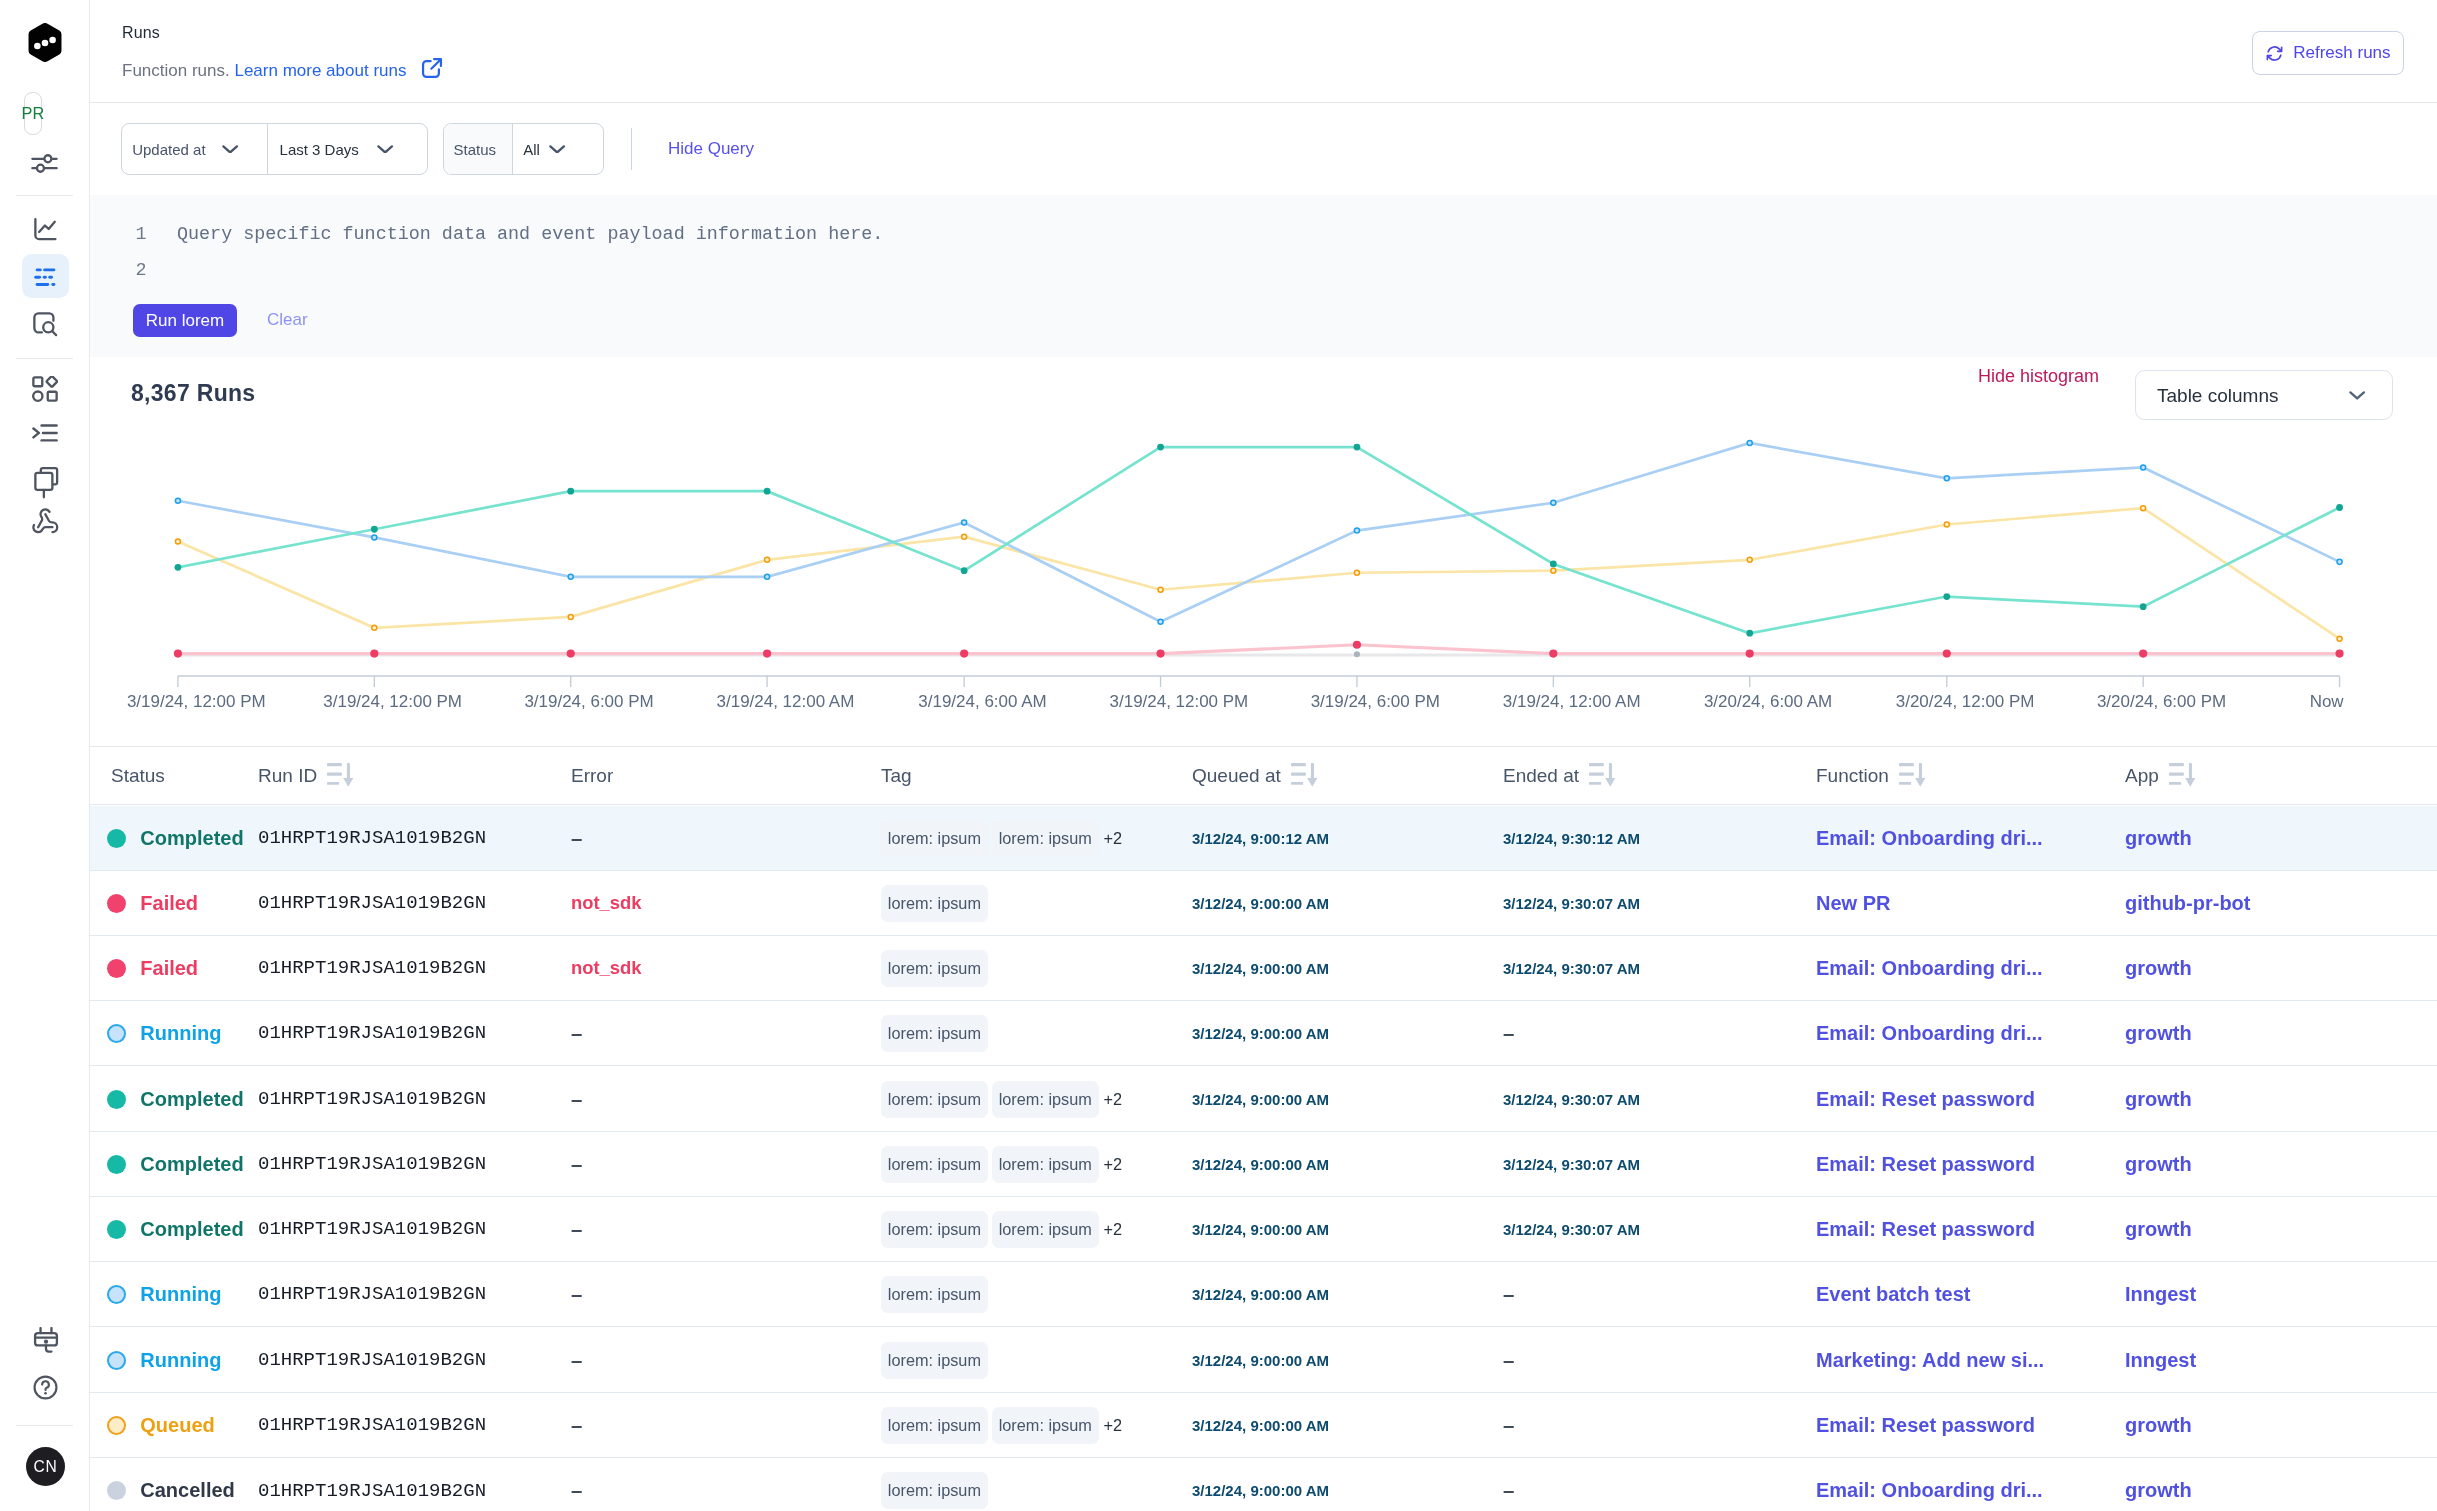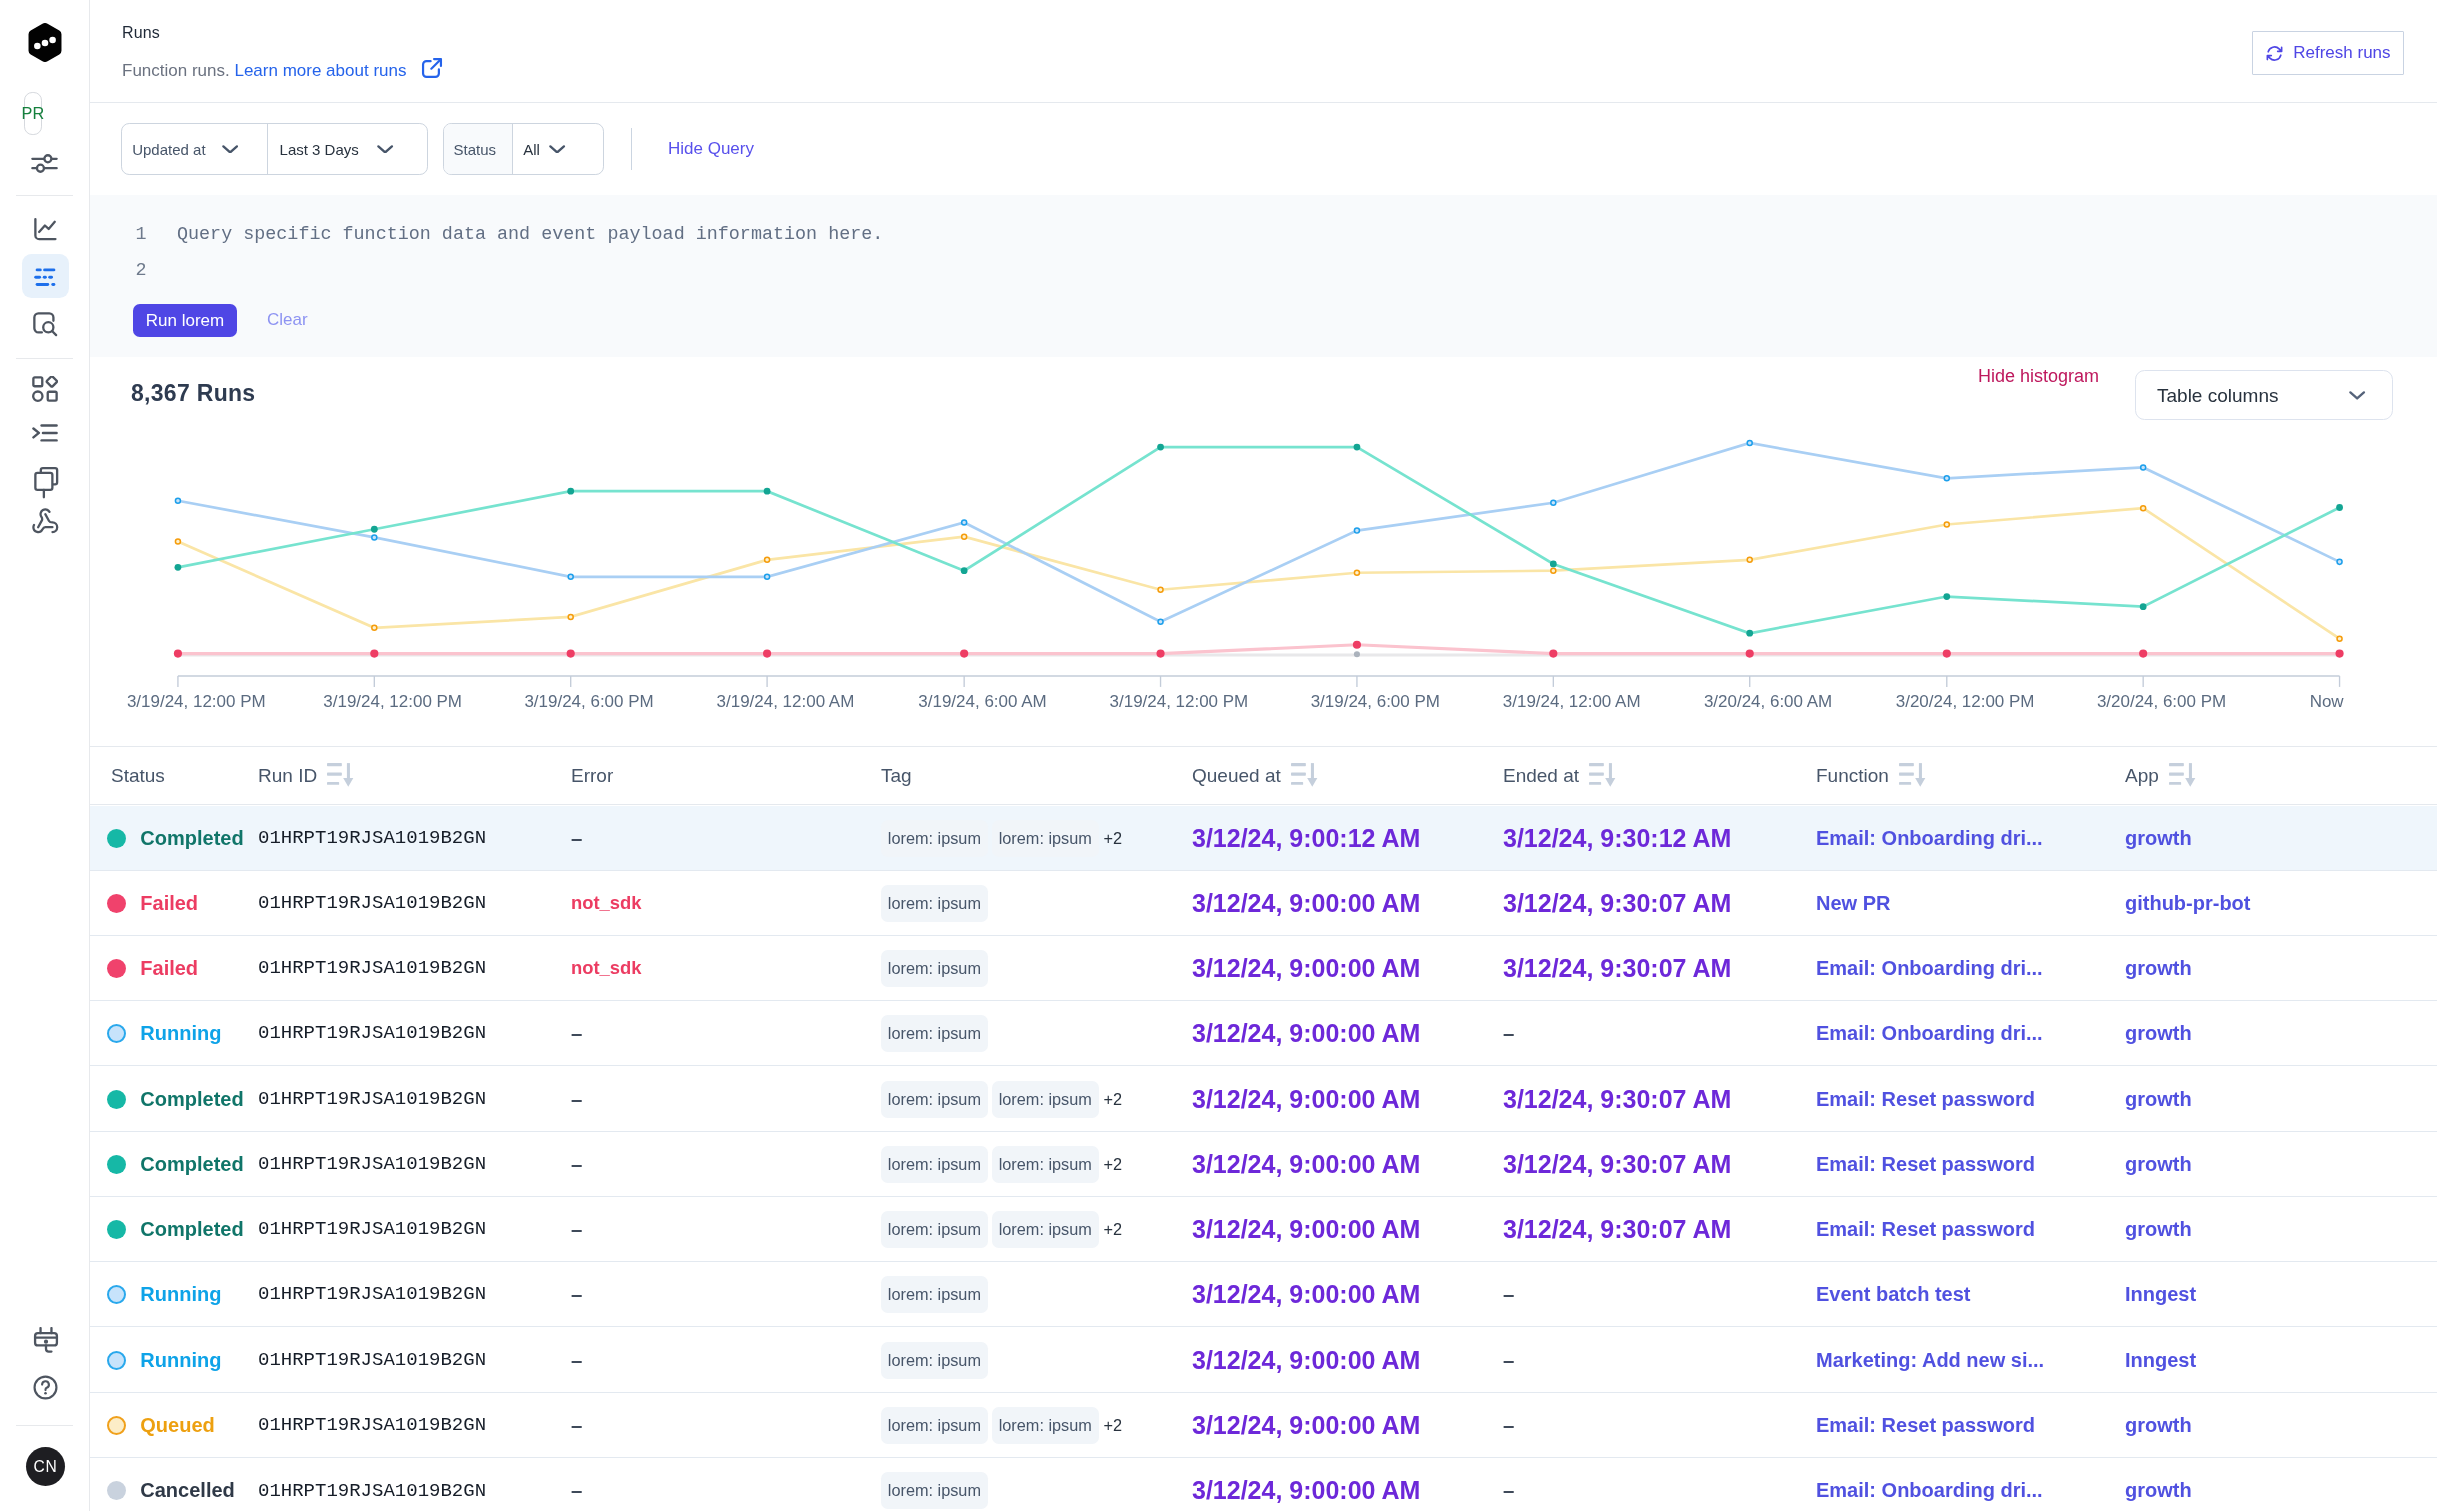"Refresh runs" #refreshbtn { border-radius: 1px -> 8px }
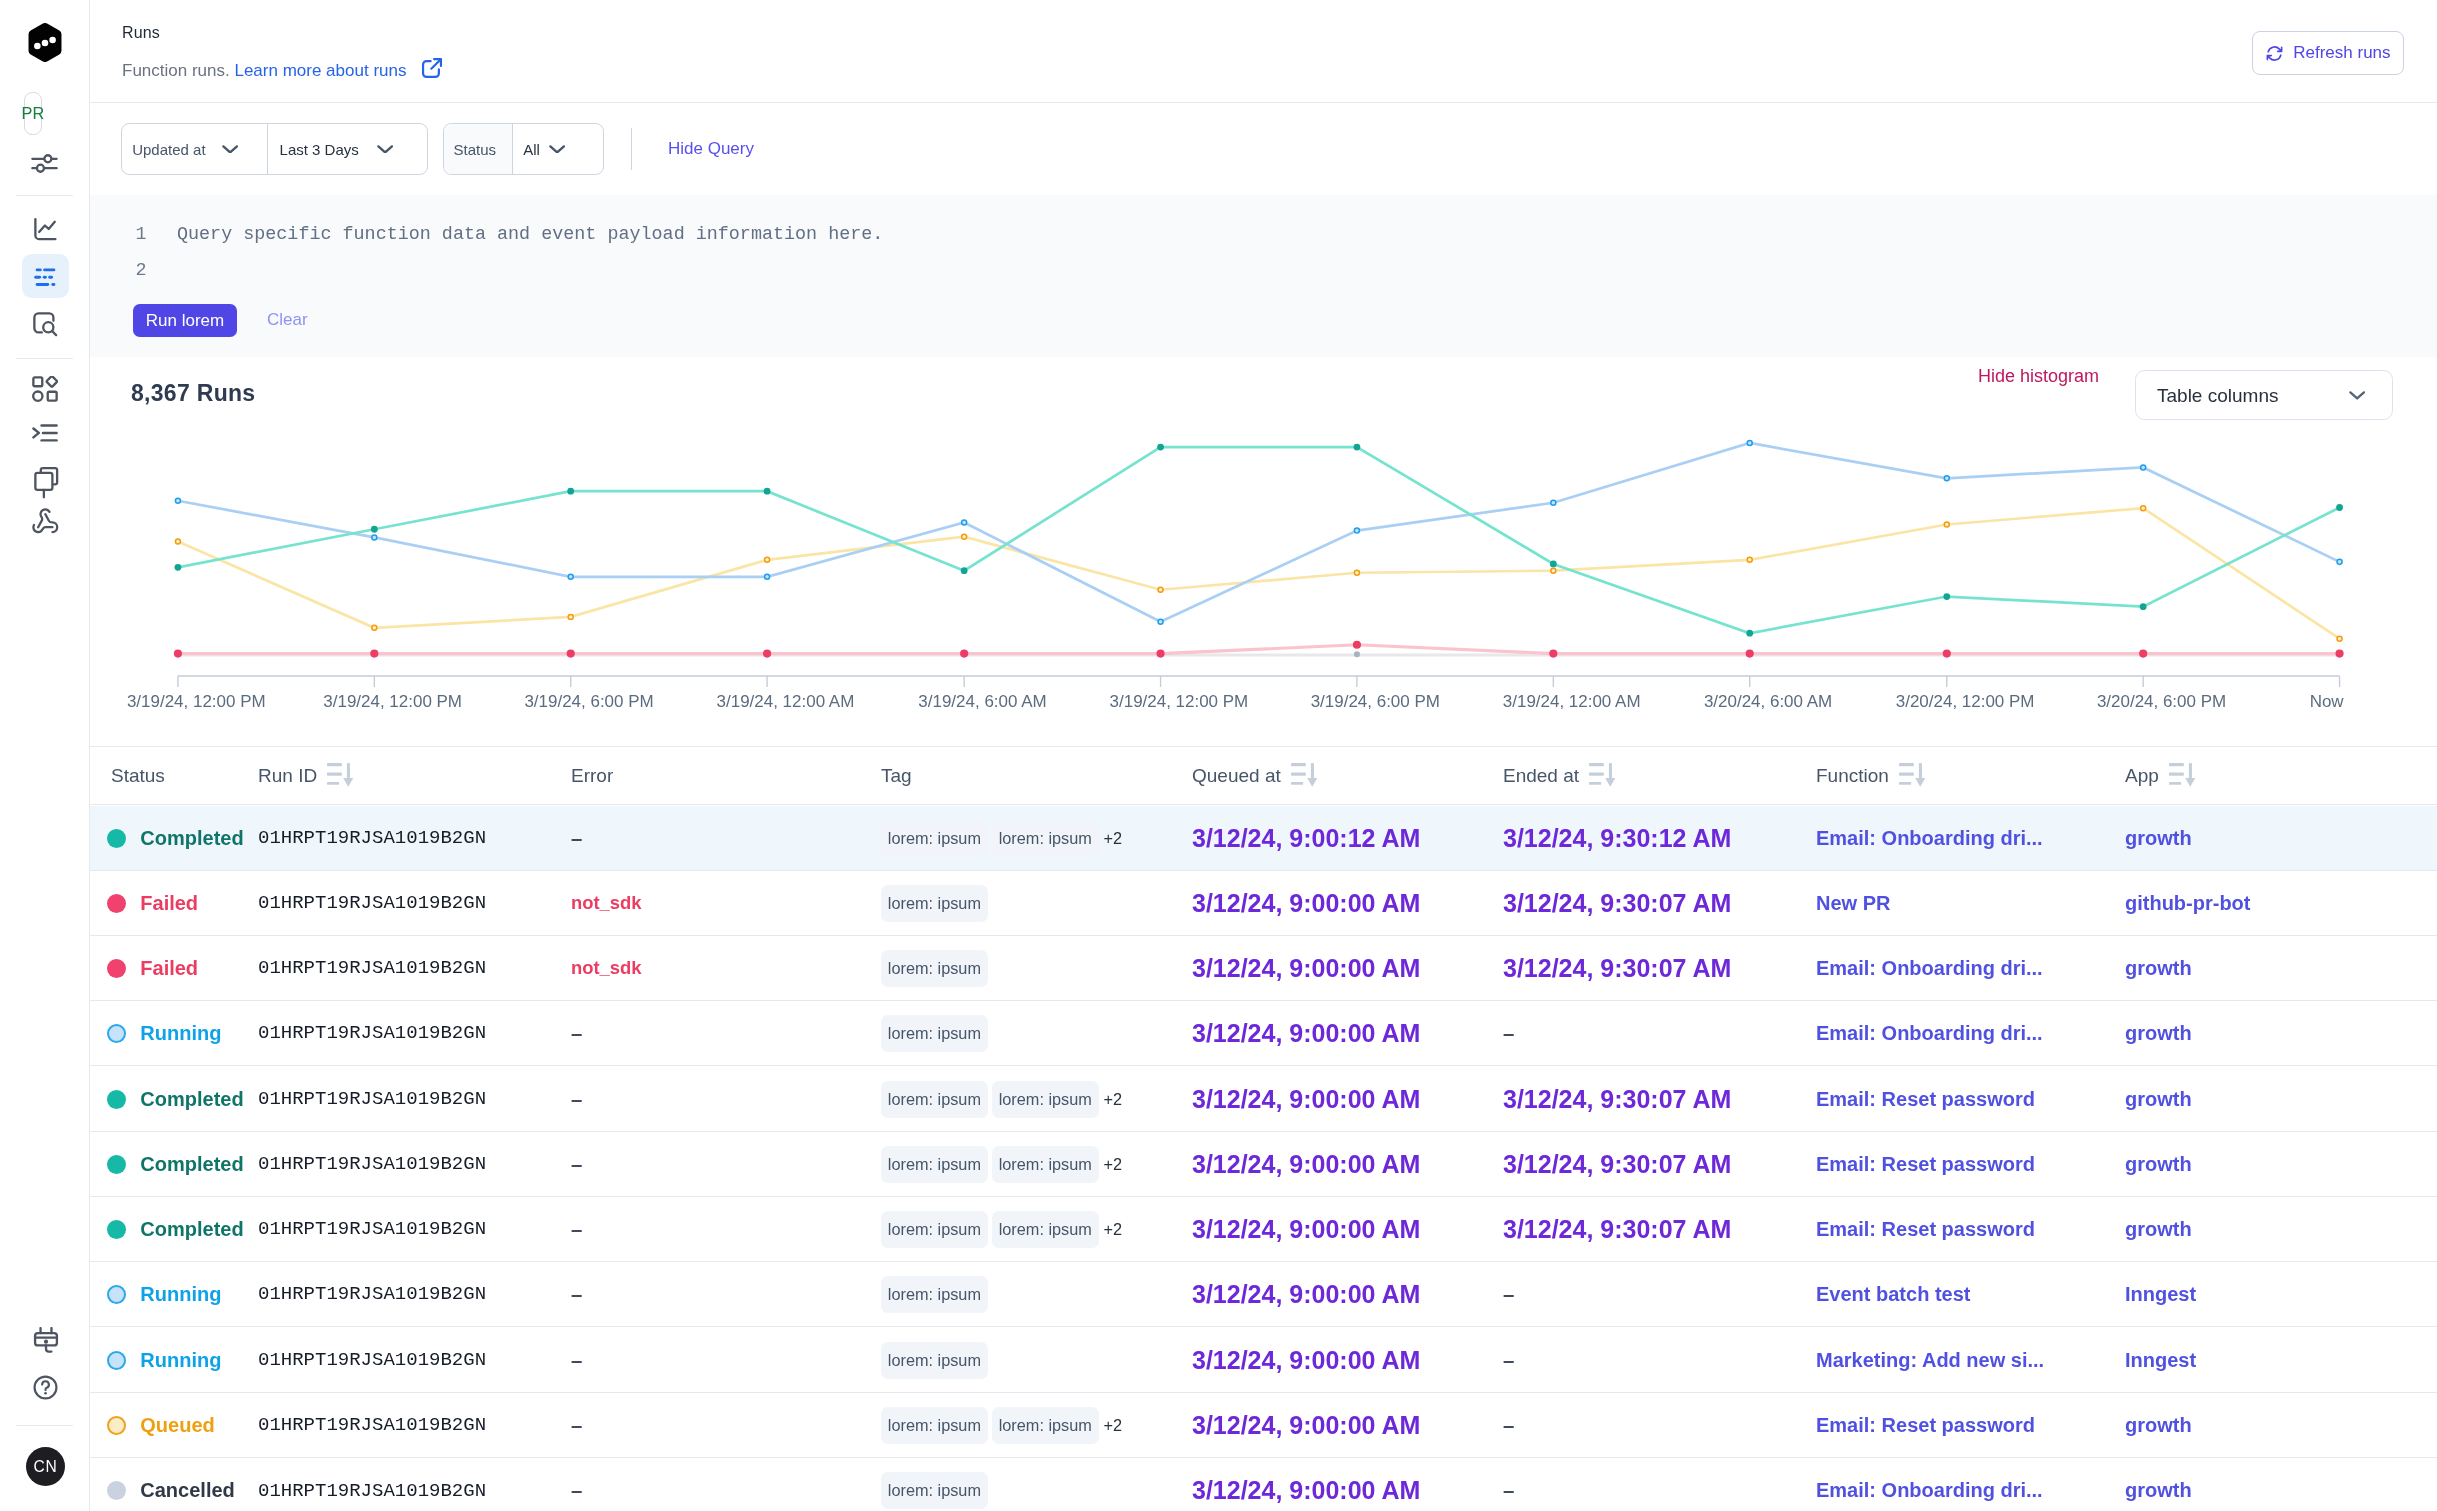"3/12/24, 9:00:12 AM" .date { color: #6d28d9 -> #0c4a6e; font-size: 25px -> 15px }
